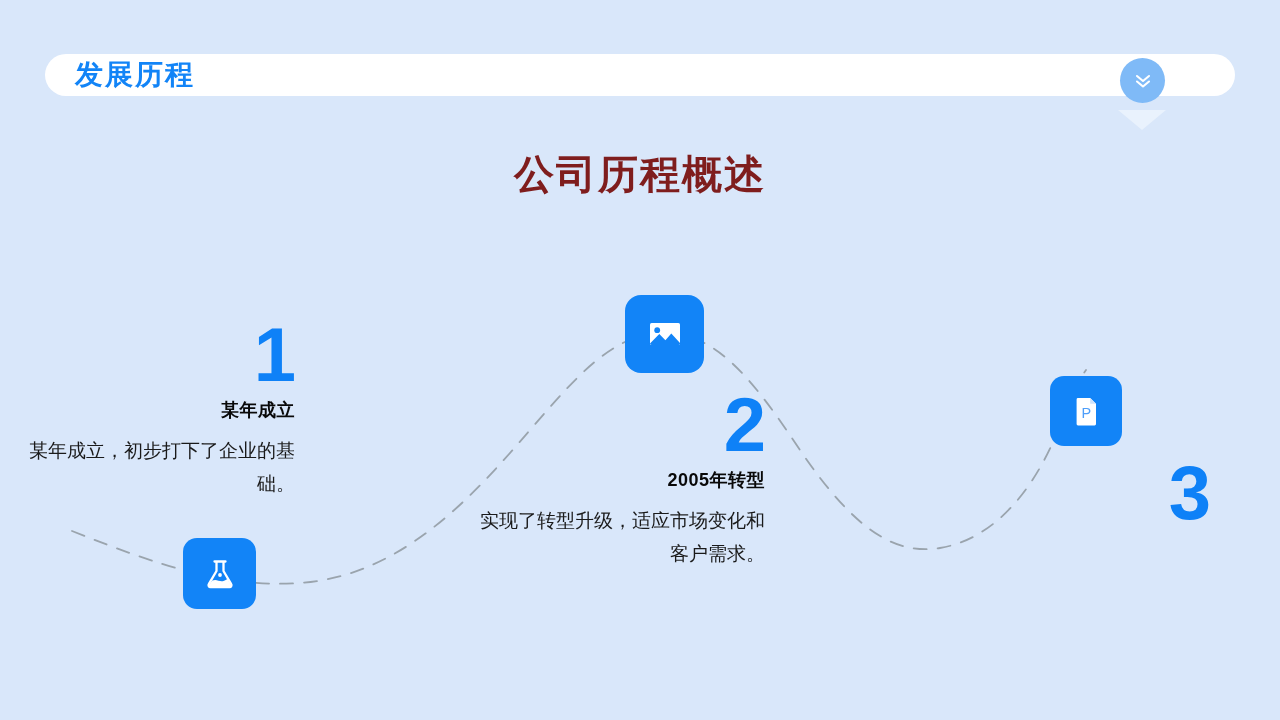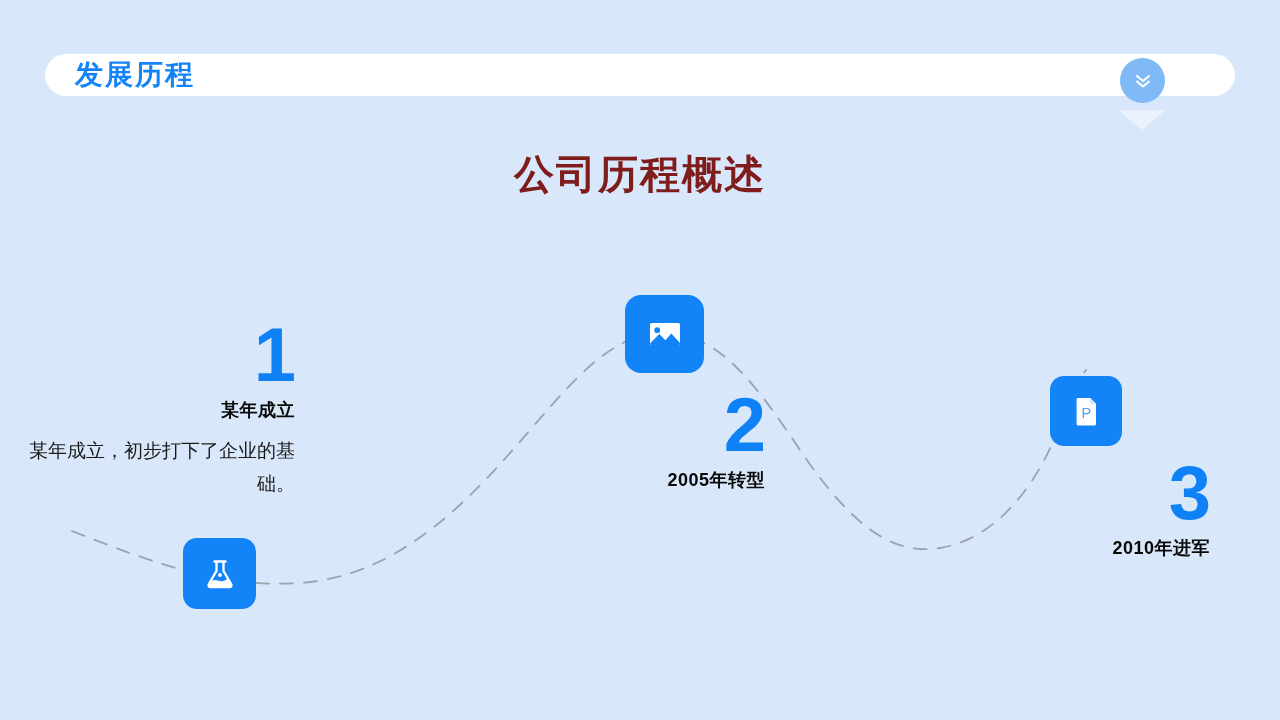"实现了转型升级，适应市场变化和客户需求。" div.m-desc { html: none -> <div>实现了转型升级，适应市场变化和客户需求。</div> }
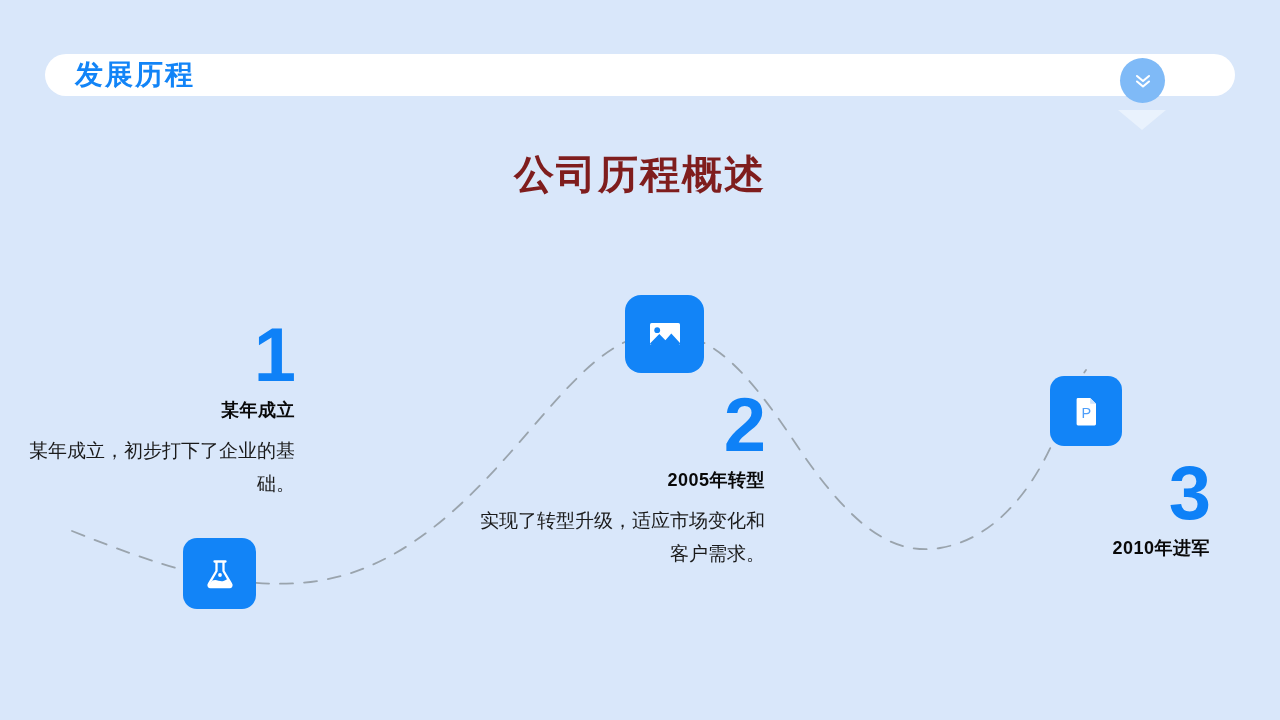"2010年进军" div.m-title { html: <div>2010年进军</div> -> none }
